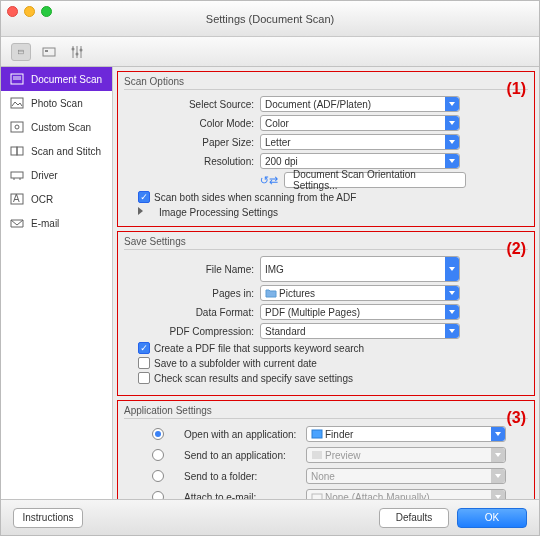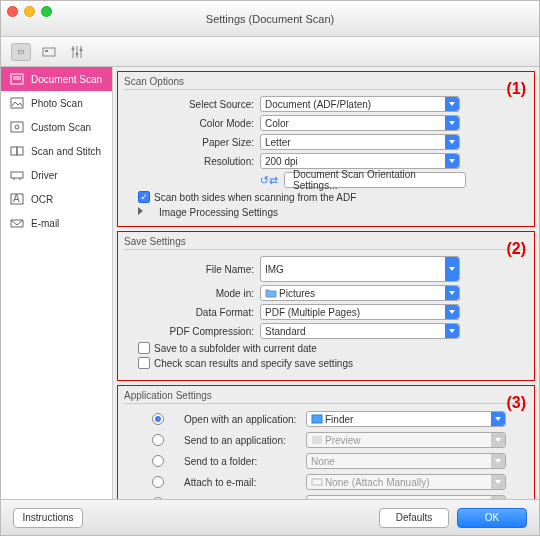"Document Scan" .side-item.selected { background: #ec4899 -> #6d28d9 }
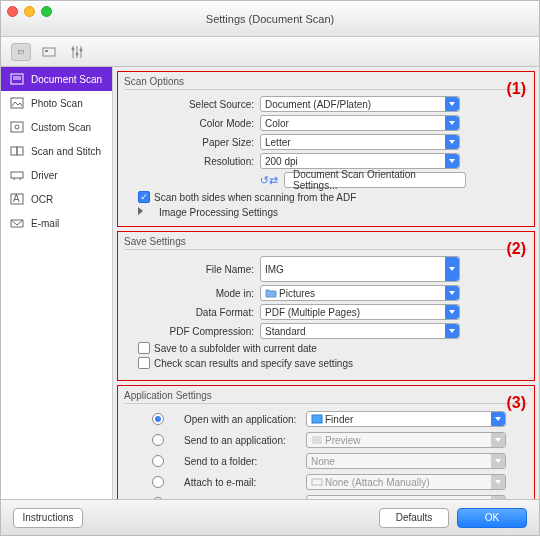"Mode in:" div.lbl { text: Mode -> Pages }
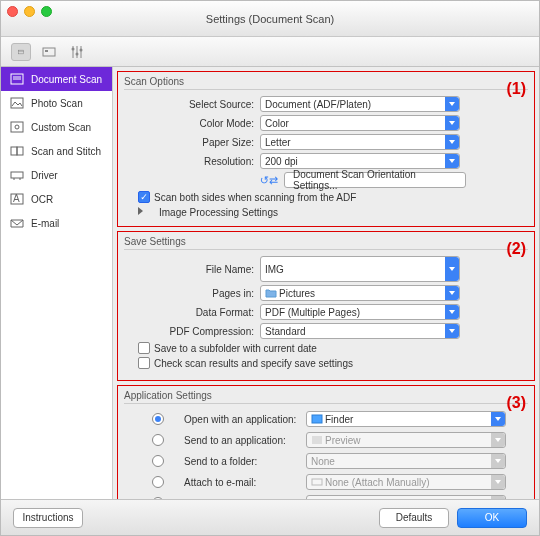"Create a PDF file that" div.check { html: none -> <div> <div></div> <span>Create a PDF file that supports keyword search</span> </div> }
